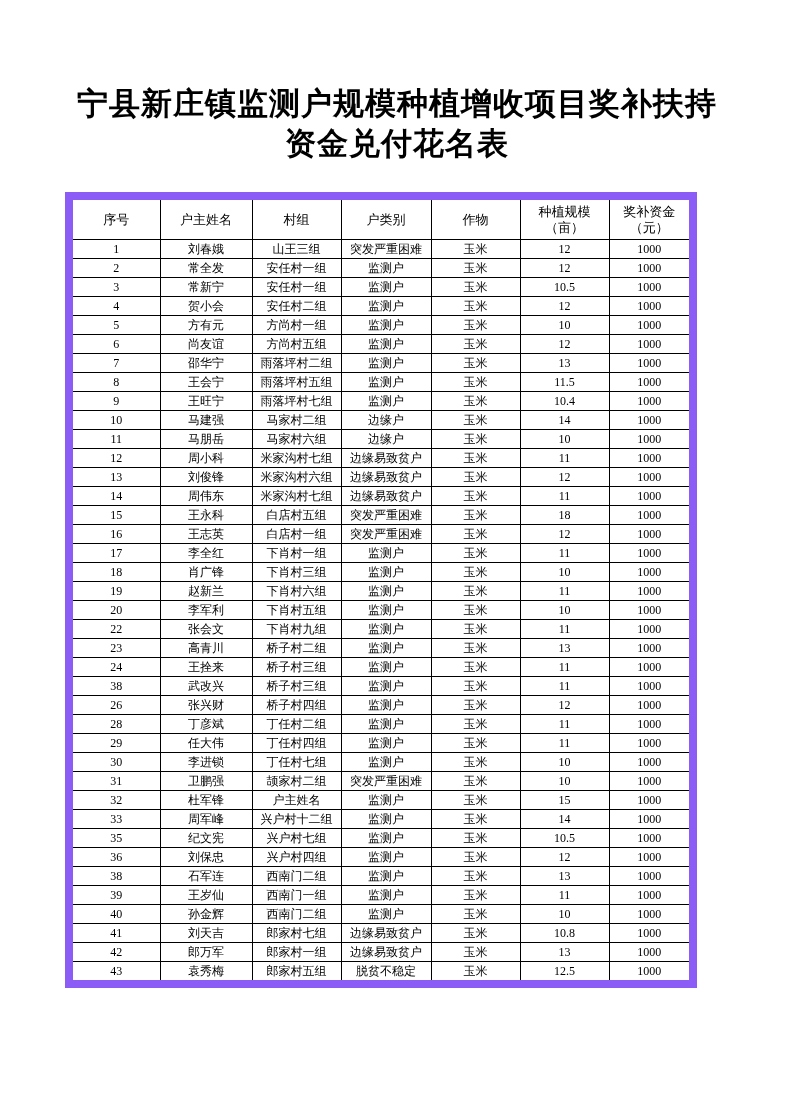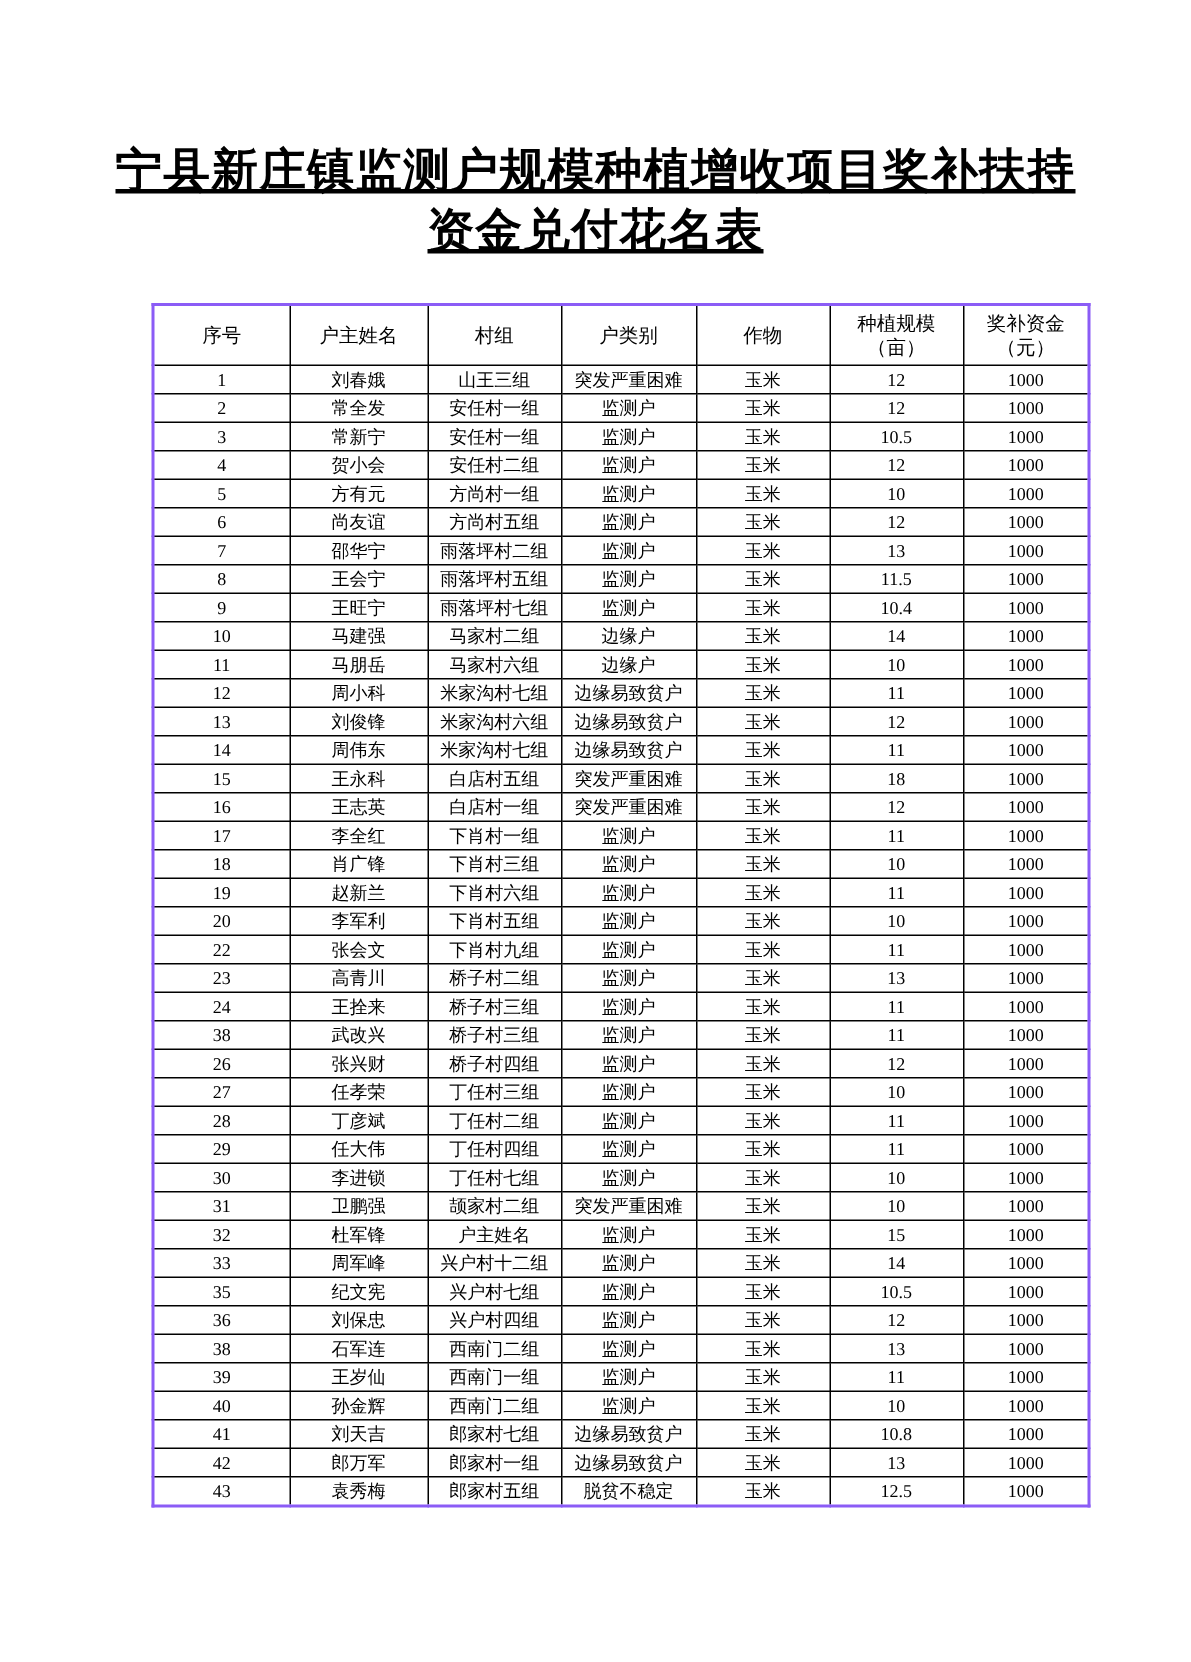"宁县新庄镇监测户规模种植增收项目奖补扶持" .doc-title { margin: 12px -> 2px; text-decoration: underline -> none }
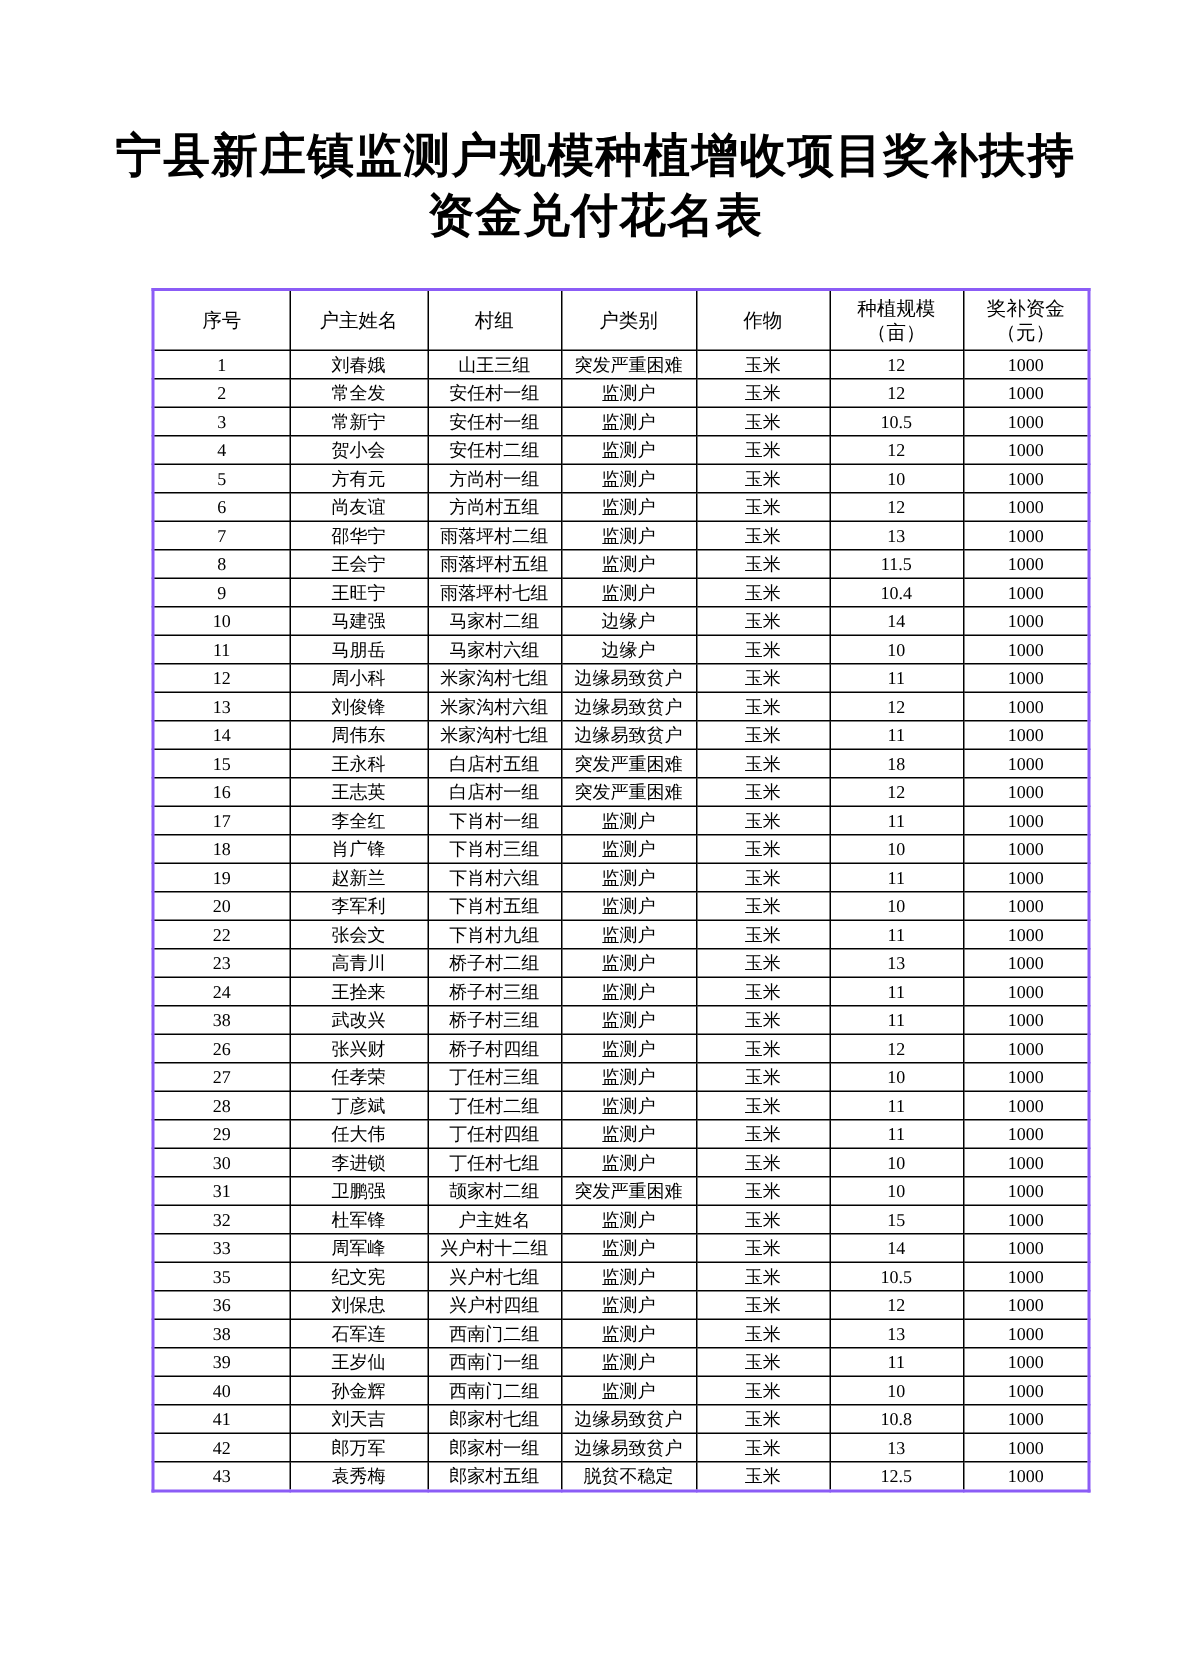"序号" table.roster { border: 2px solid #8b5cf6 -> 8px solid #8b5cf6; margin: 28px 0 0 101px -> 28px 0 0 65px }
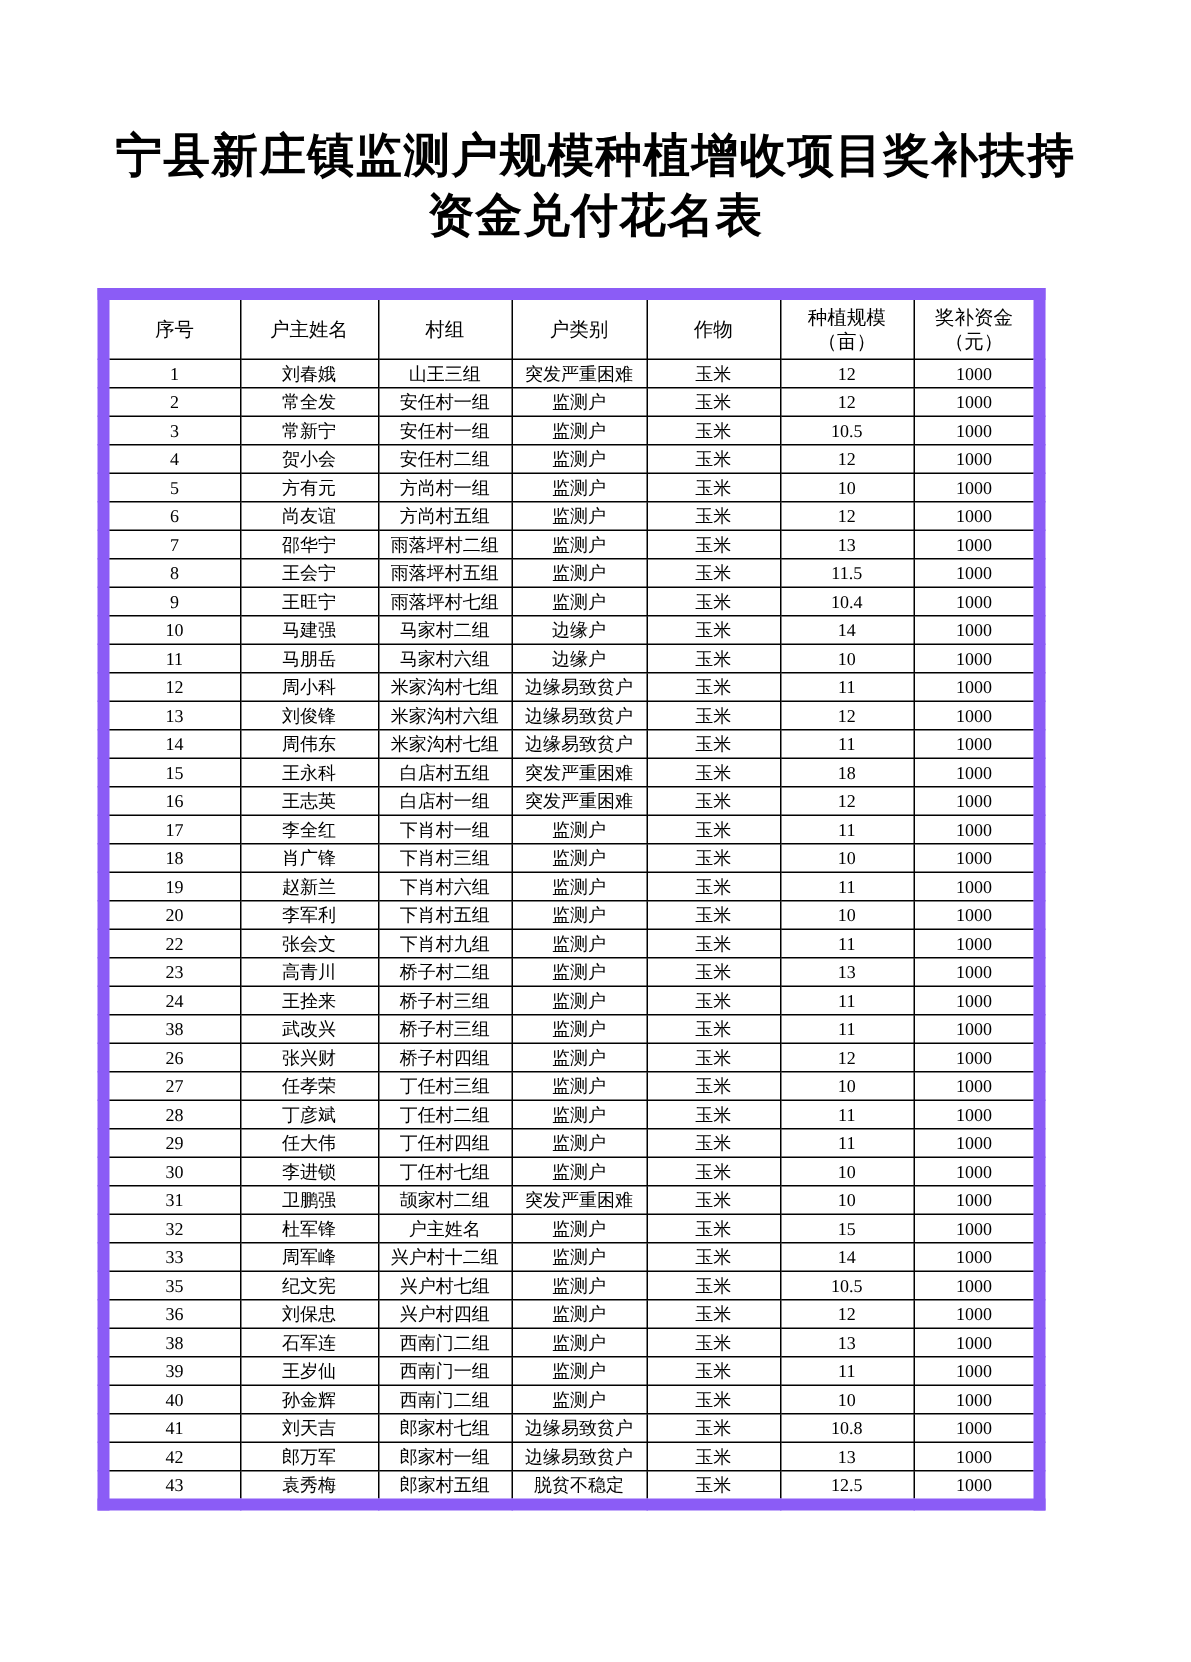"27" tr { html: <tr> <td>27</td> <td>任孝荣</td> <td>丁任村三组</td> <td>监测户</td> <td>玉米</td> <td>10</td> <td>1000</td> </tr> -> none }
